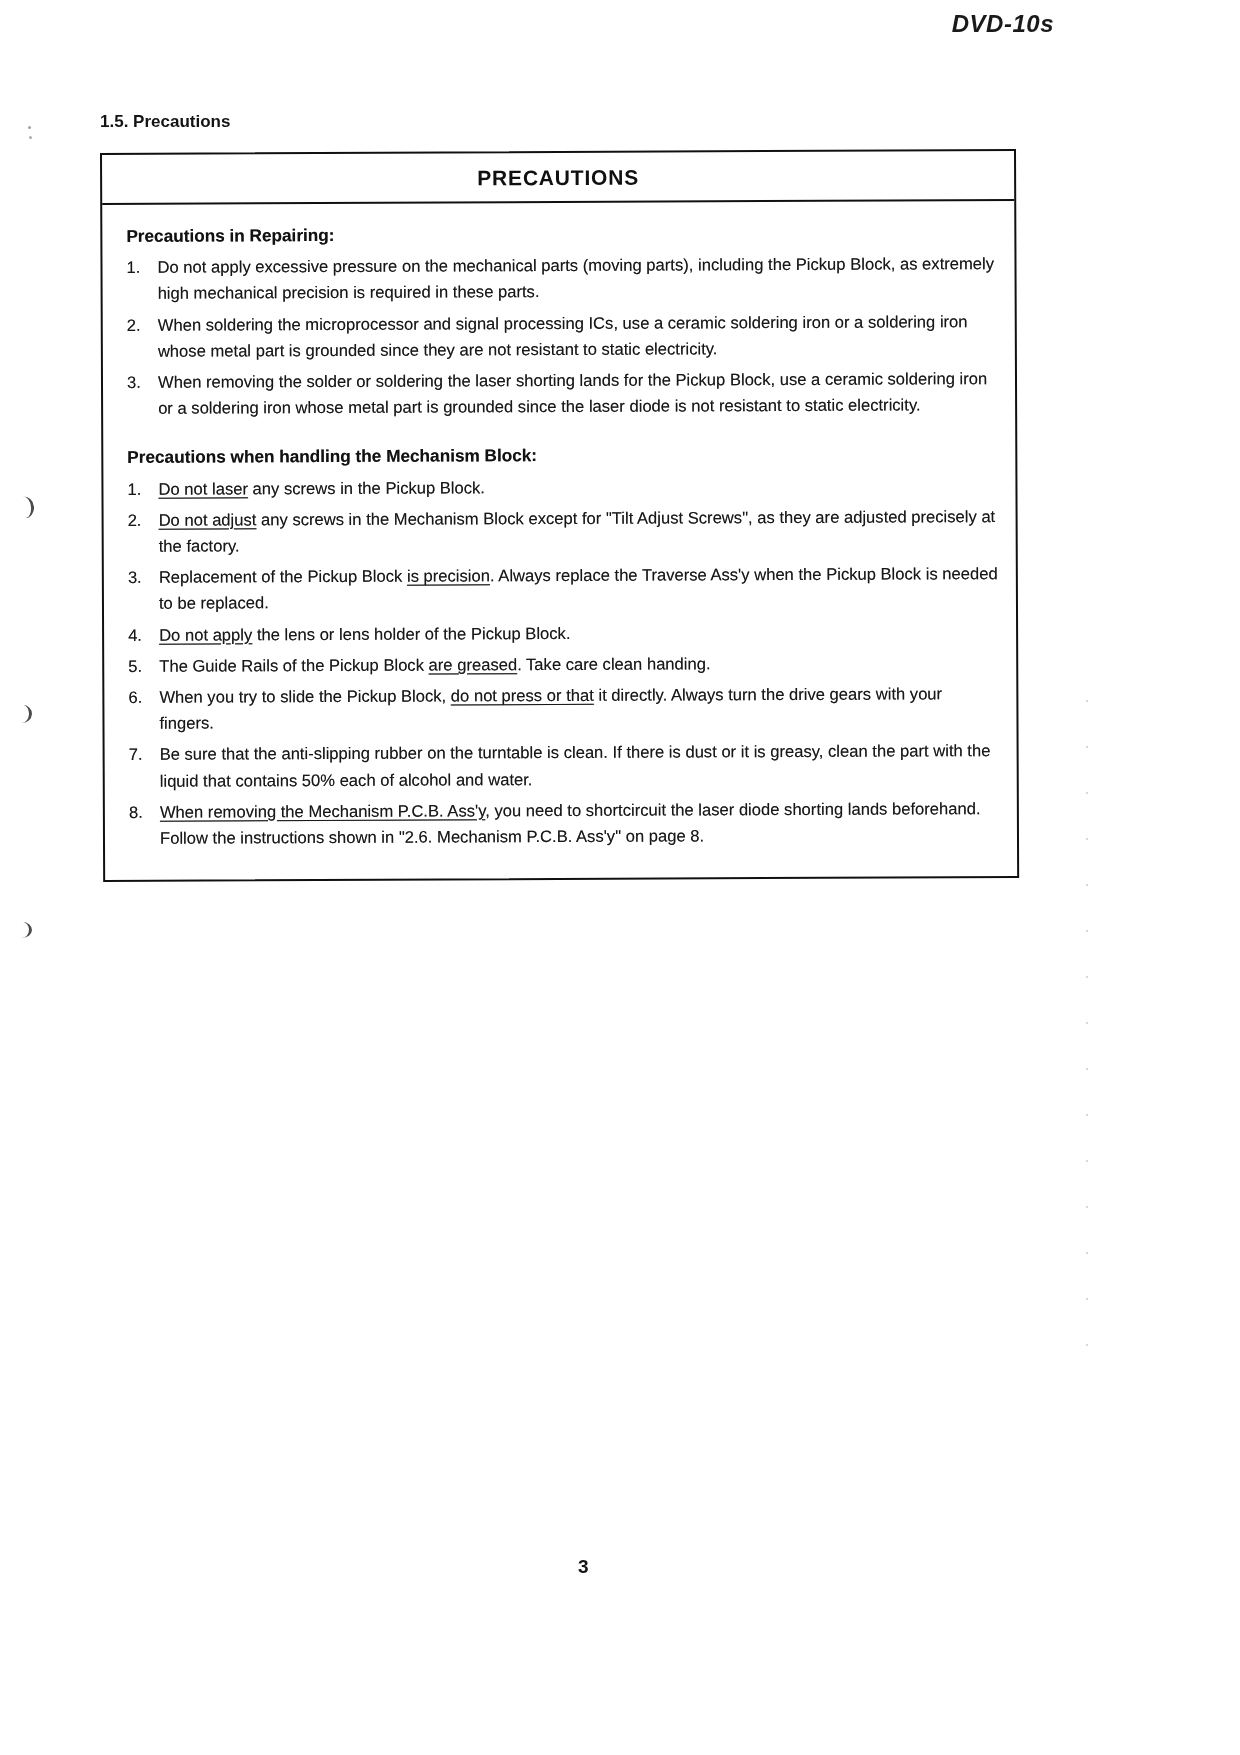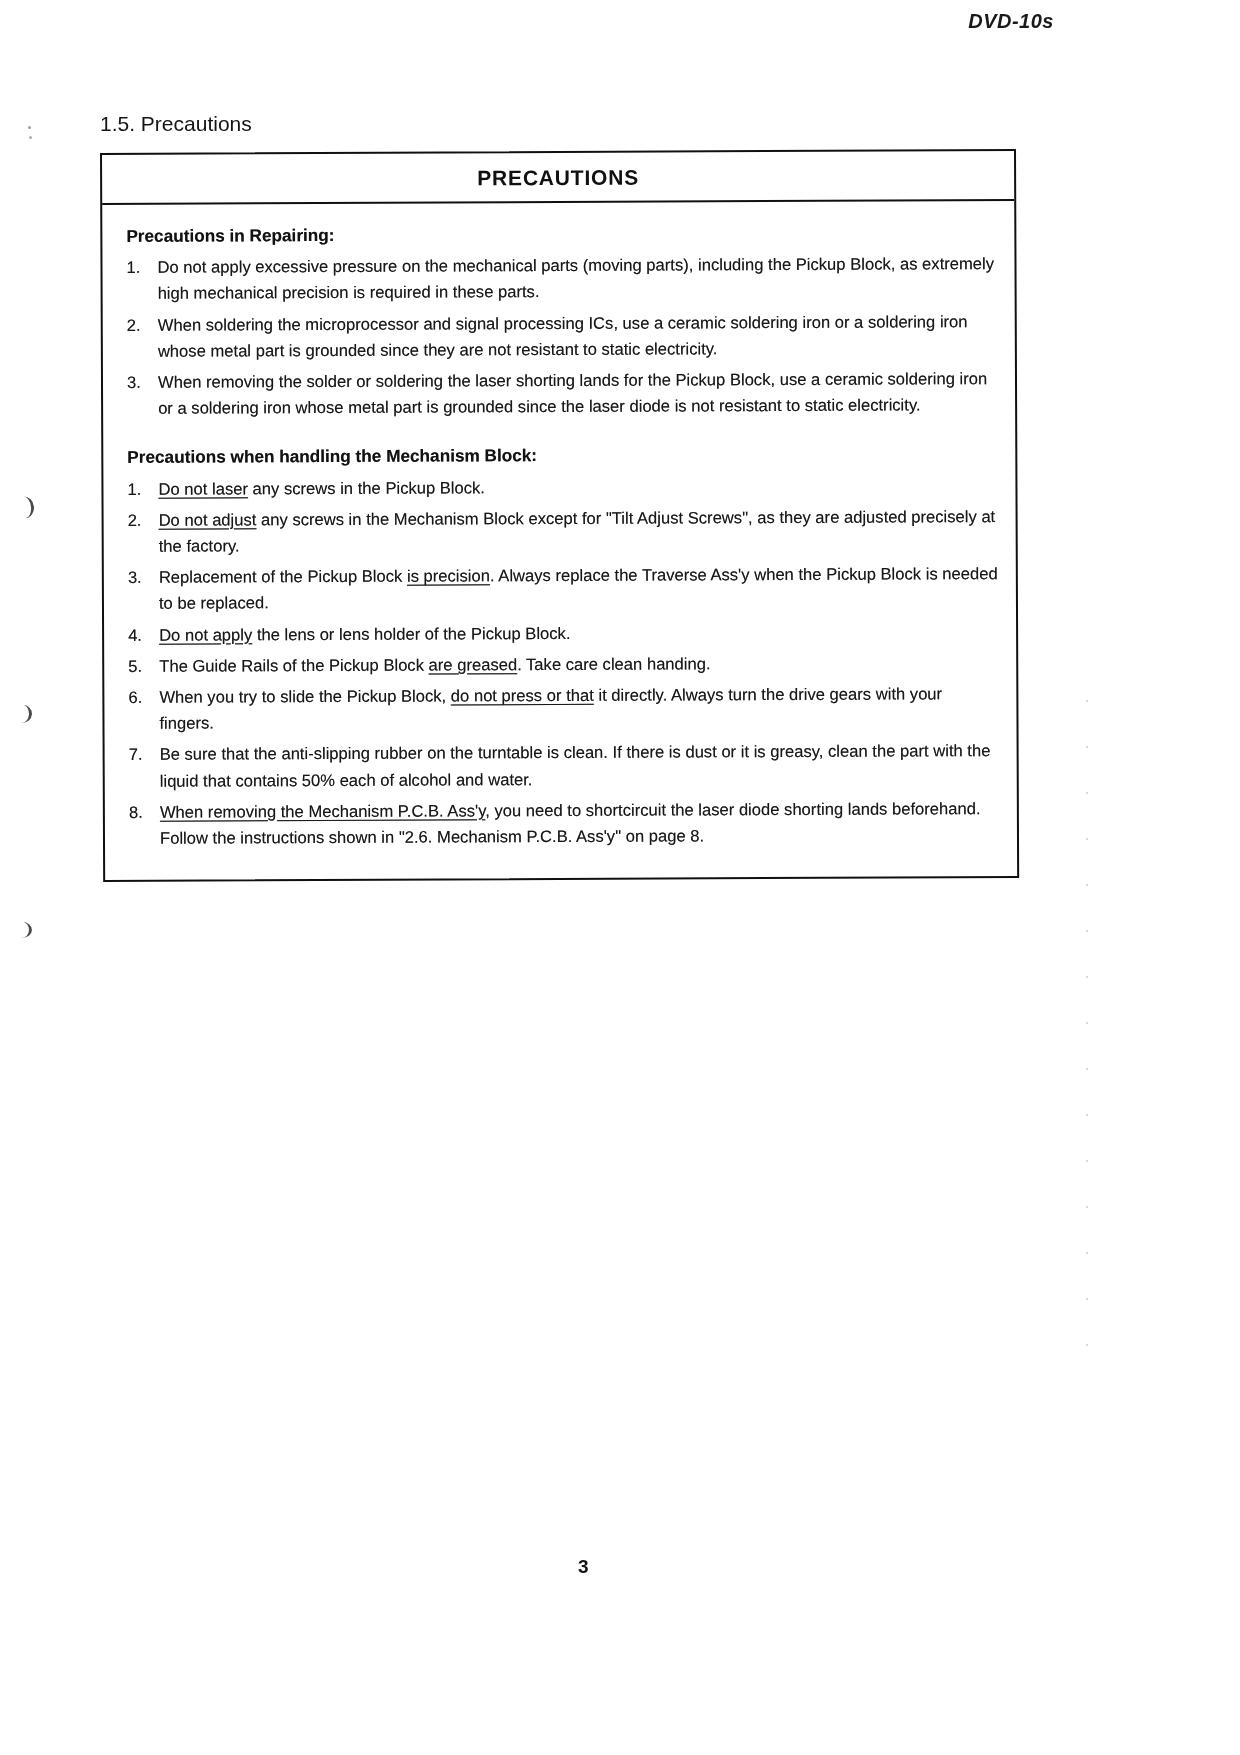"DVD-10s" .doc-code { font-size: 20px -> 24px }
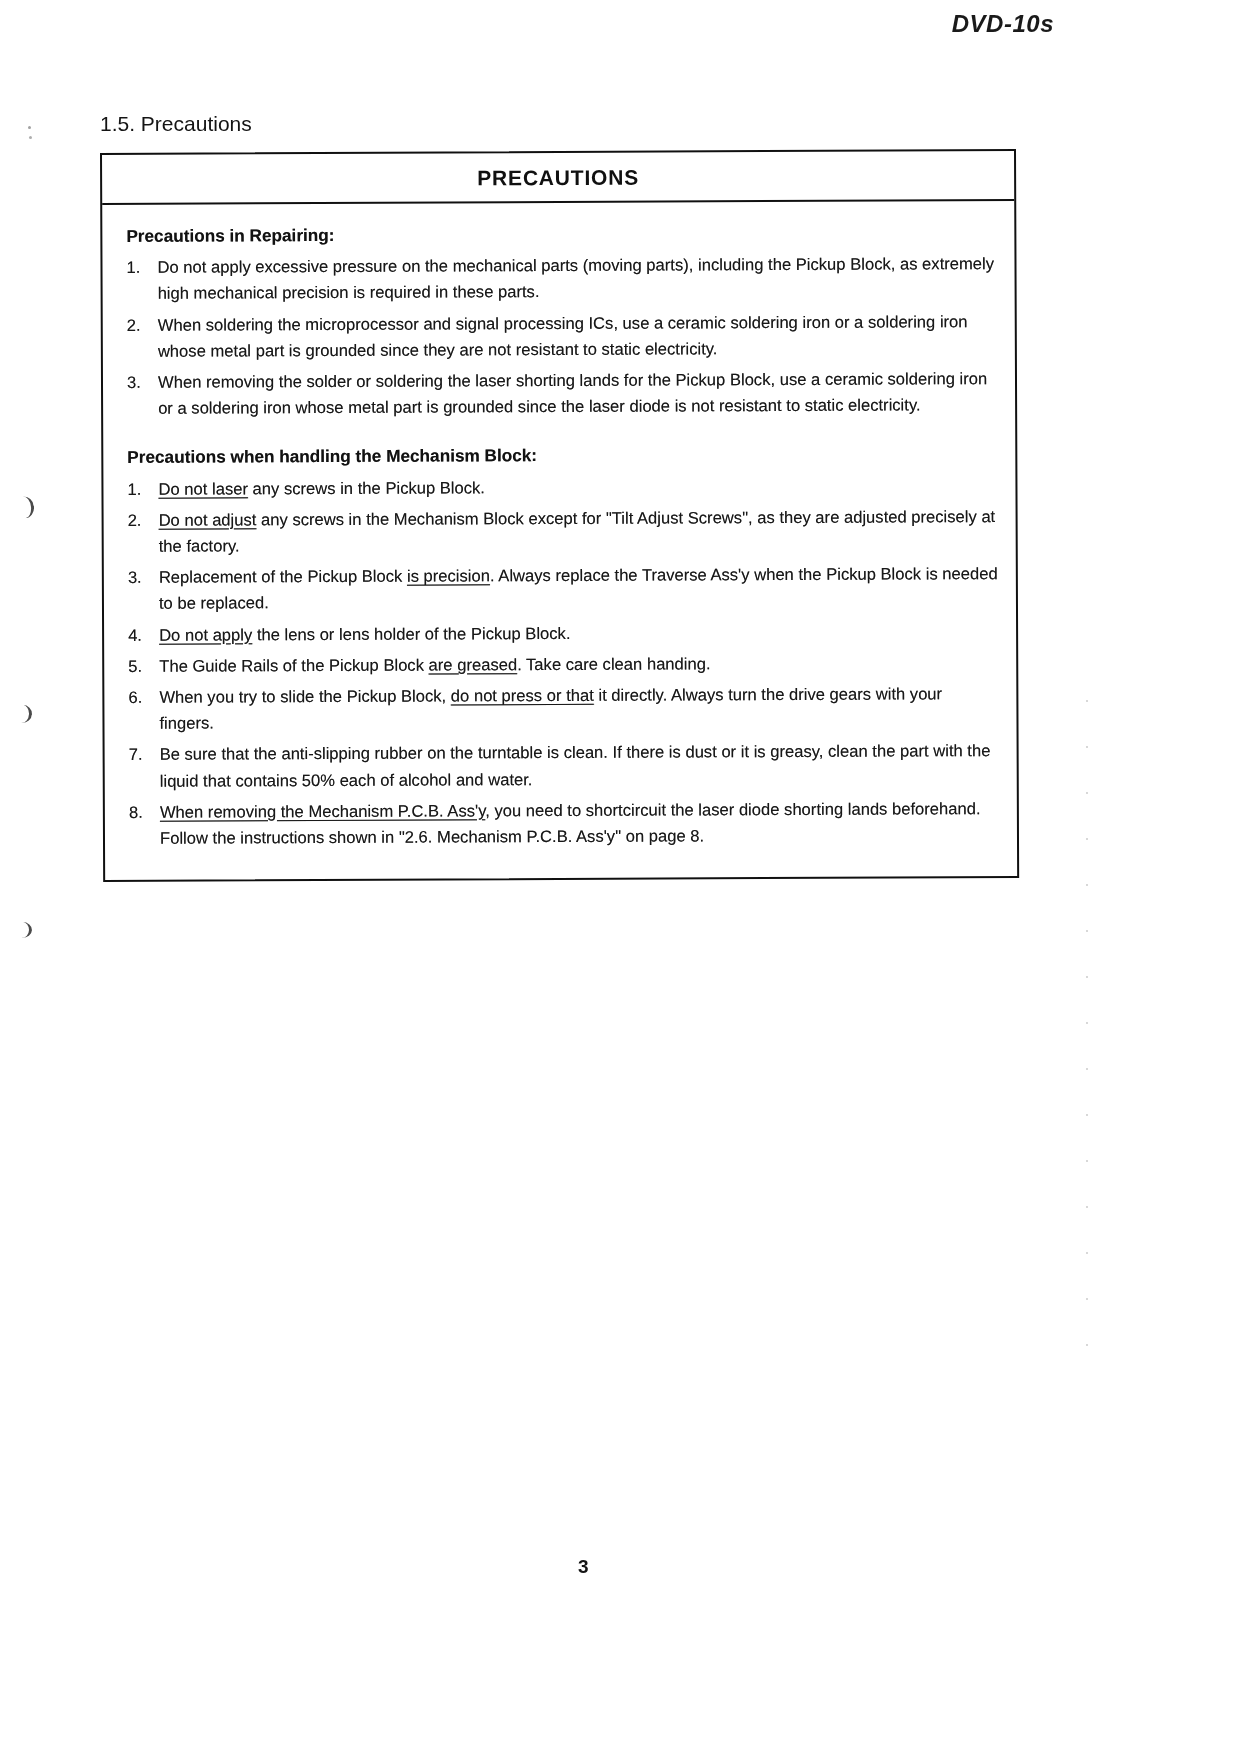"1.5. Precautions" .section-heading { font-size: 21px -> 17px; font-weight: 400 -> 700 }
